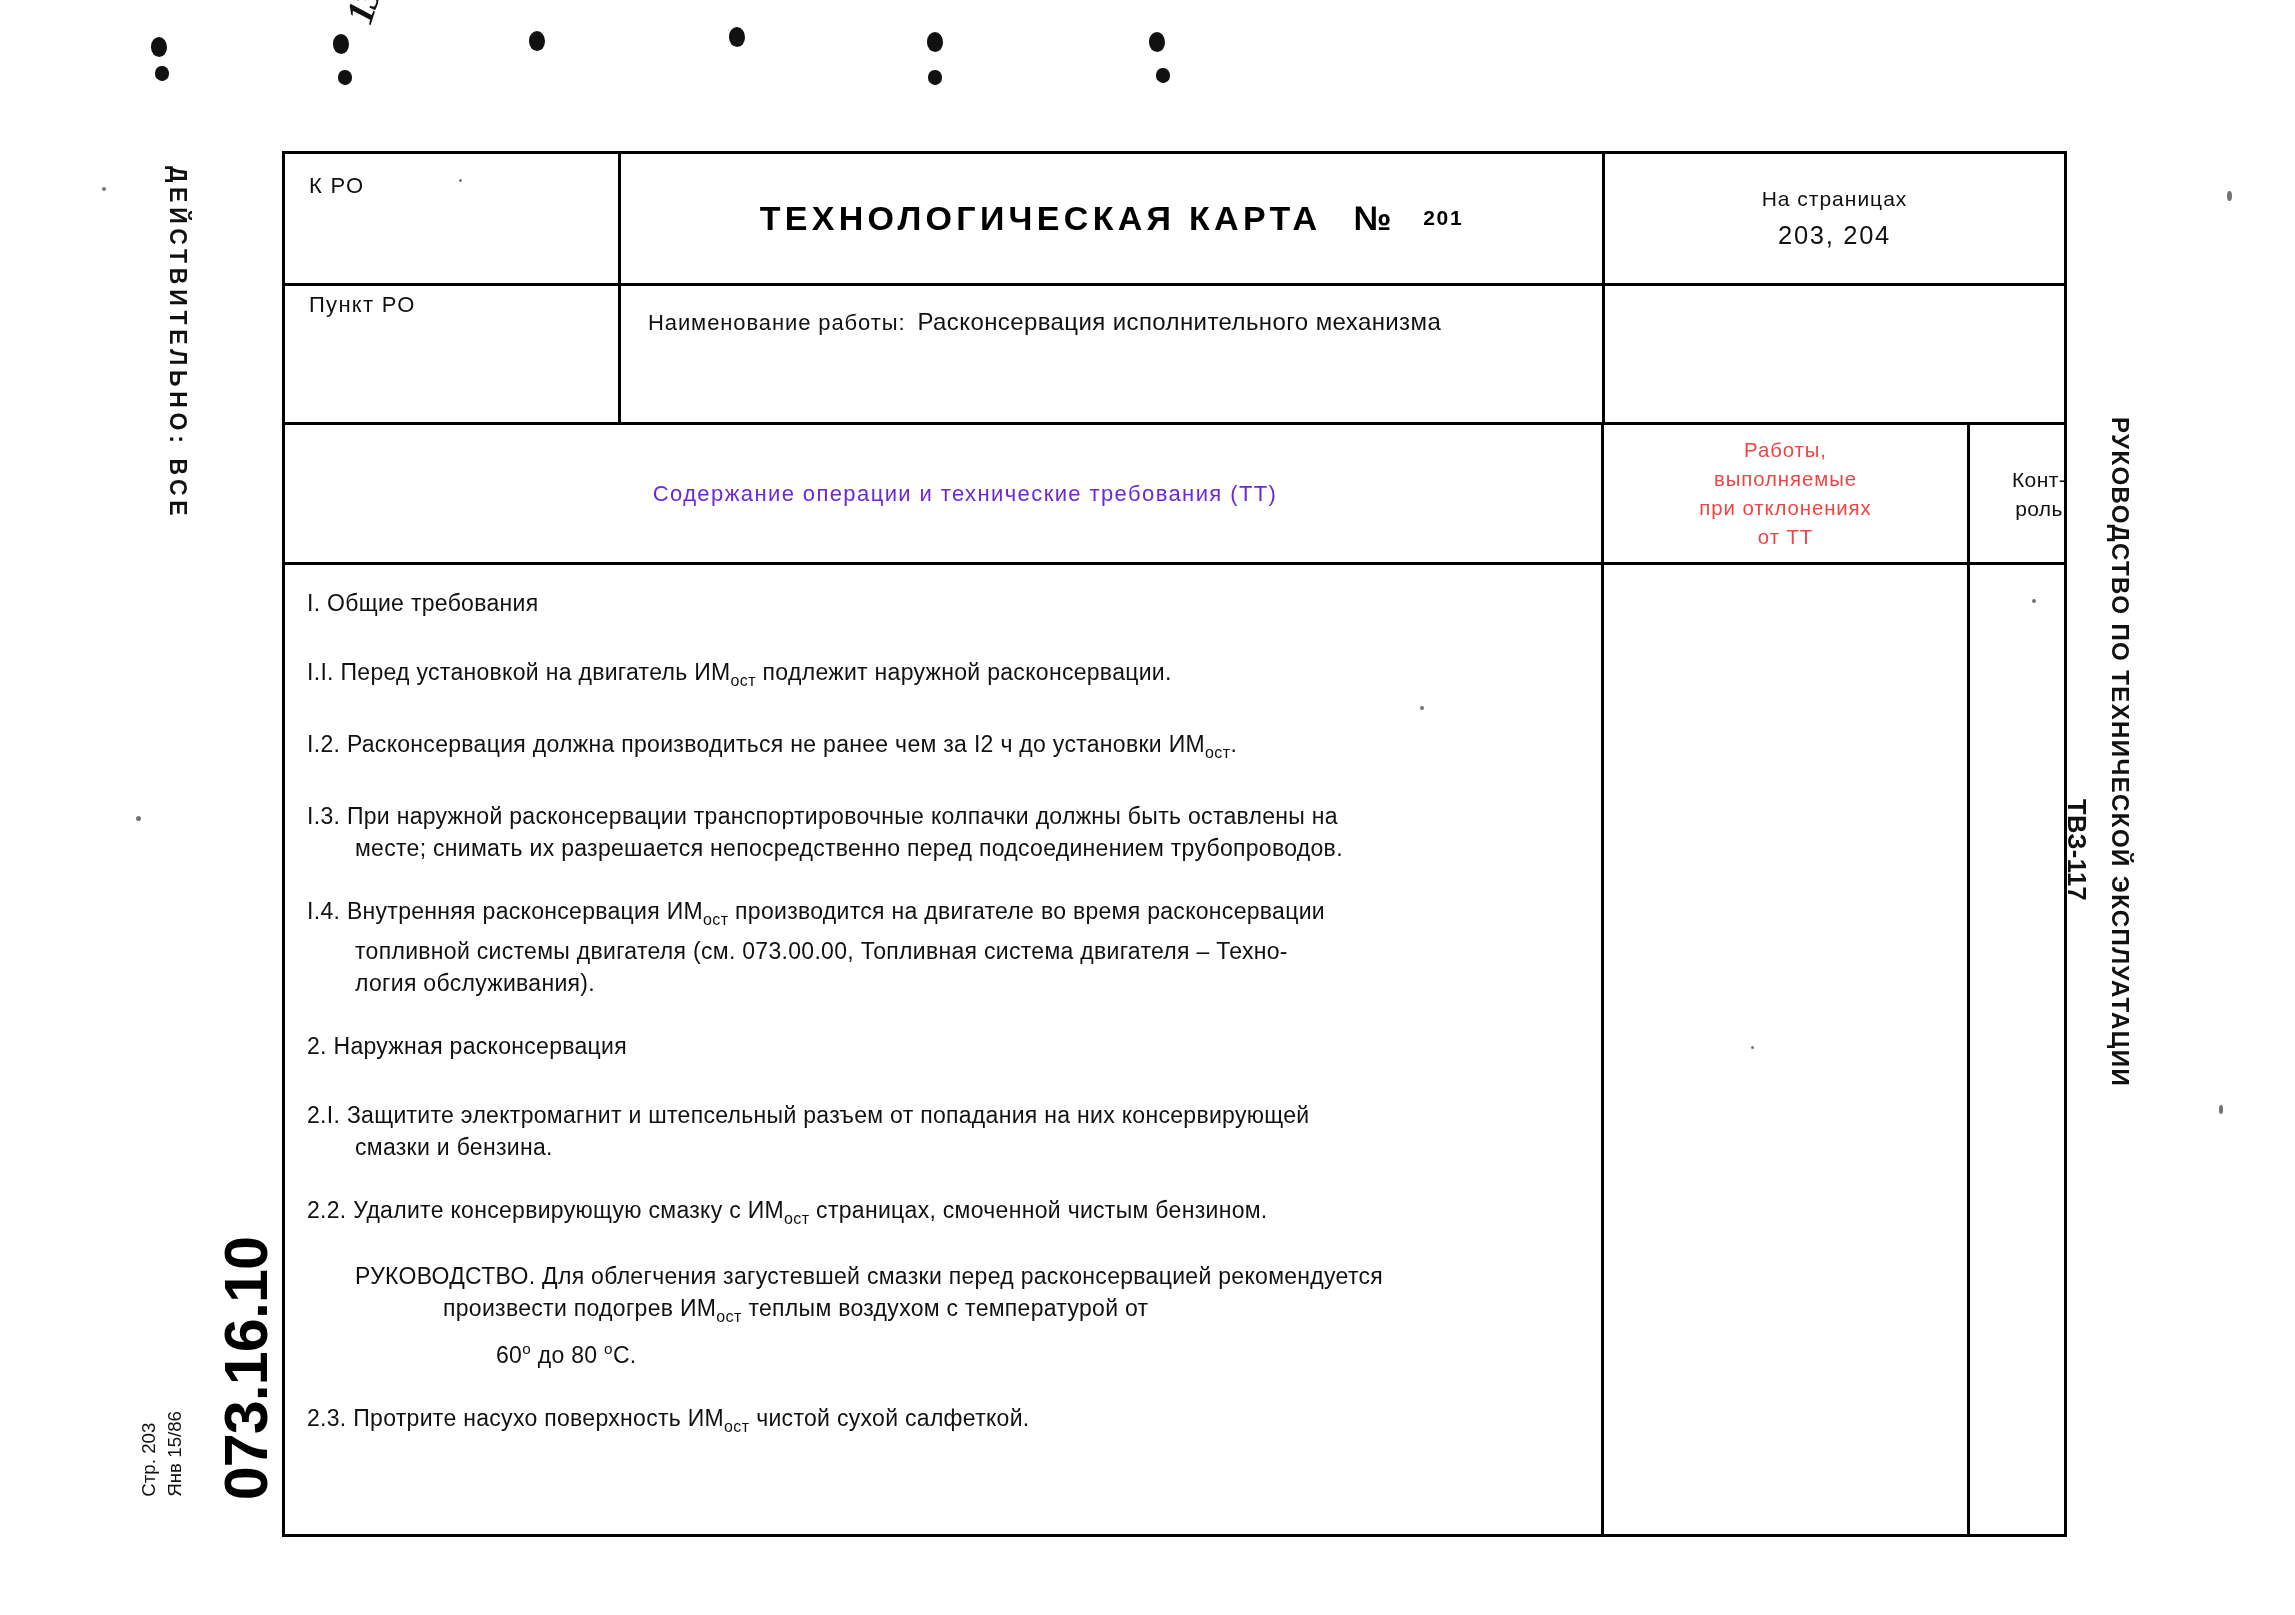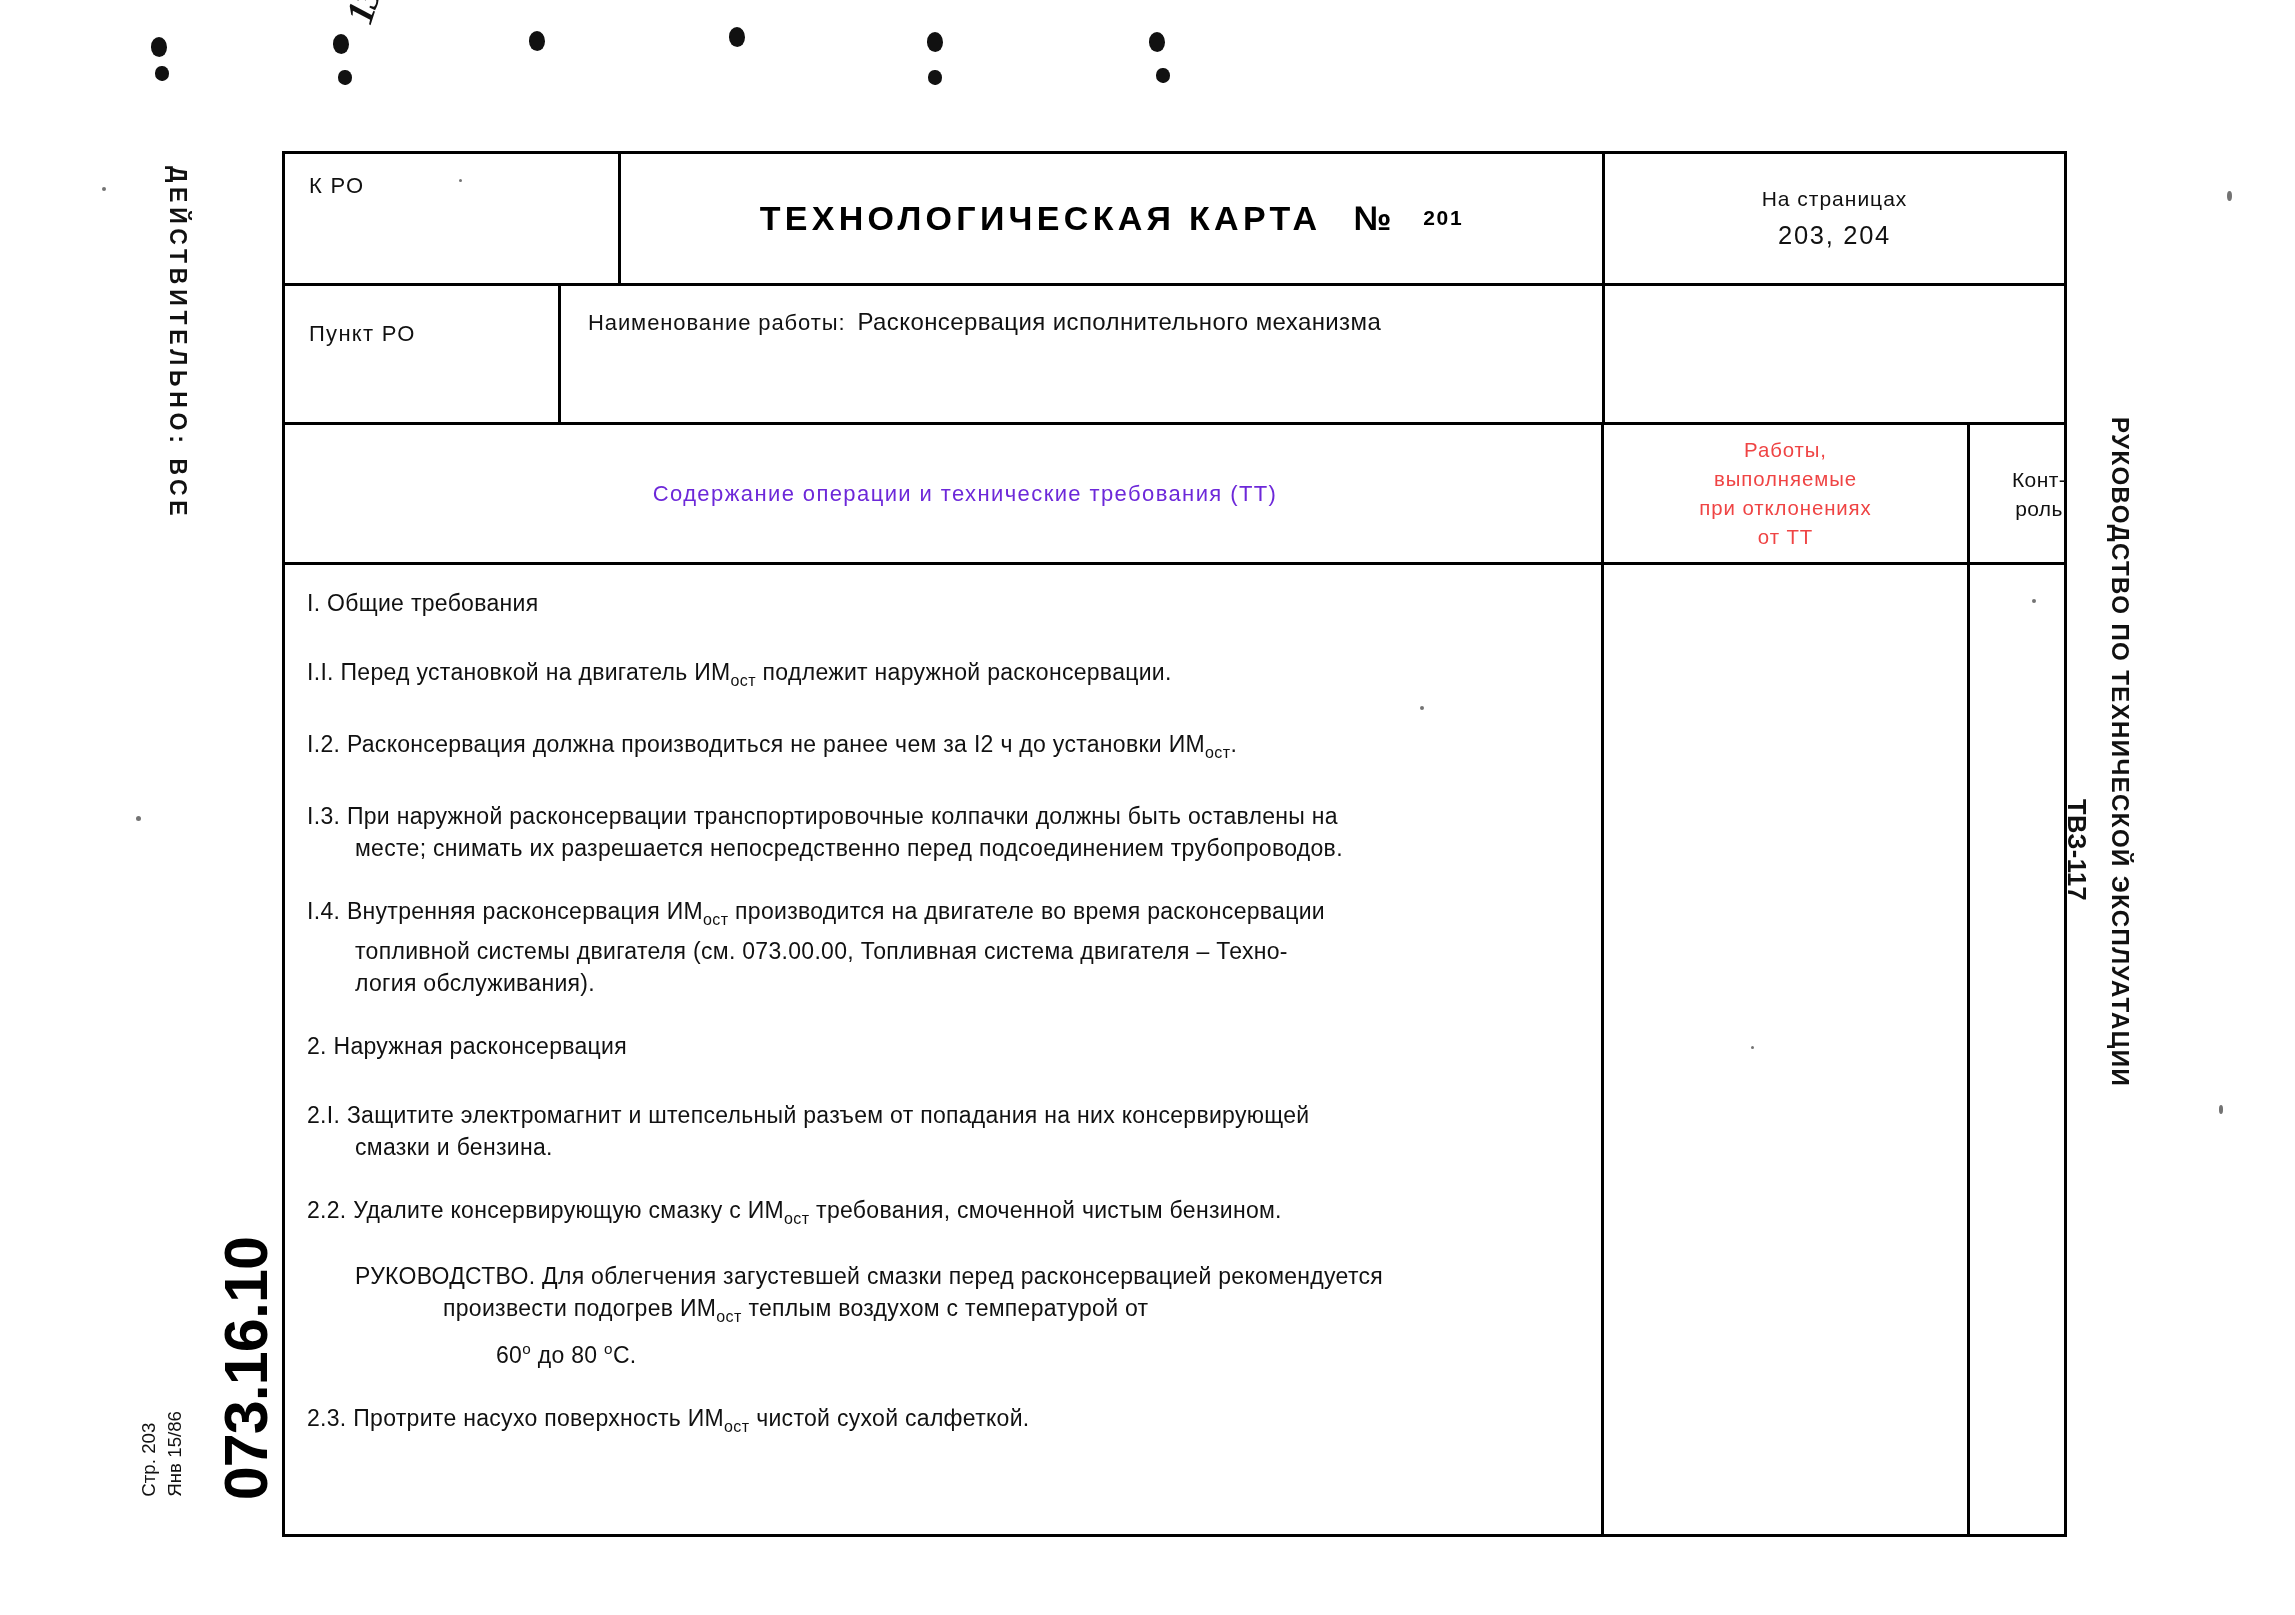"Пункт РО" .c-punkt { padding: 35px 0 0 24px -> 6px 0 0 24px; width: 276px -> 336px }
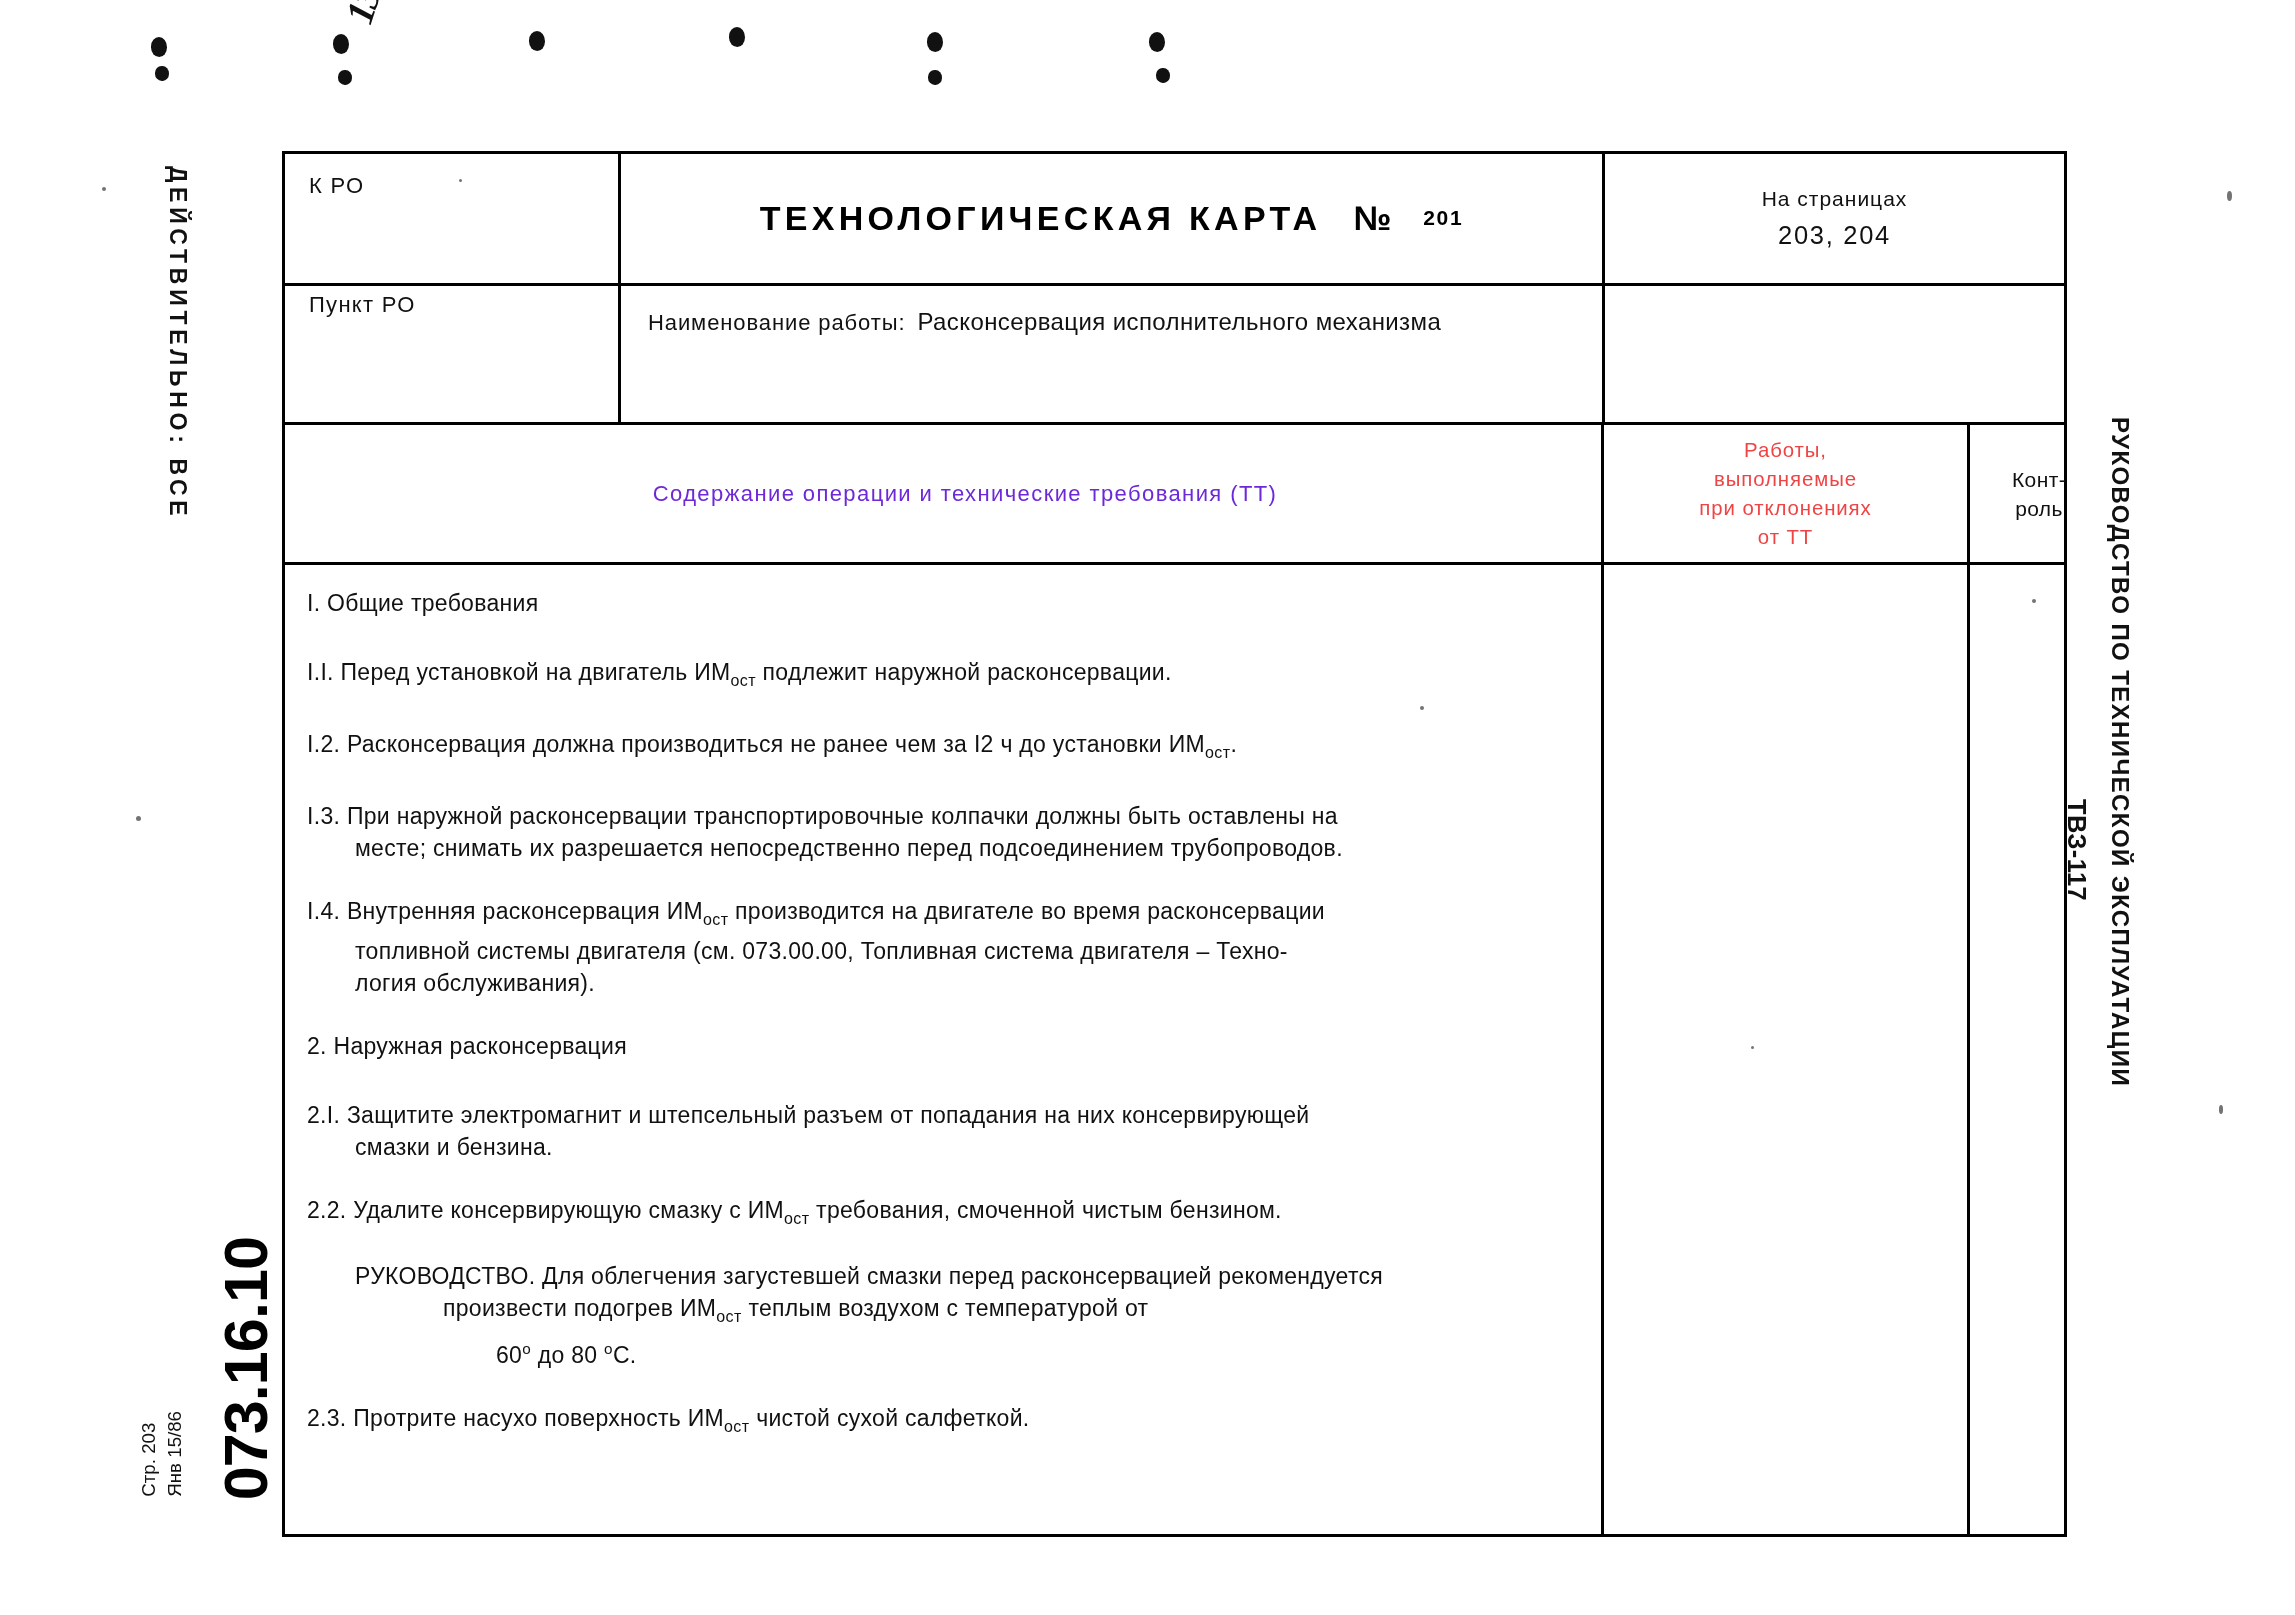"требования, смоченной чистым бензином." span { text: требования -> страницах }
